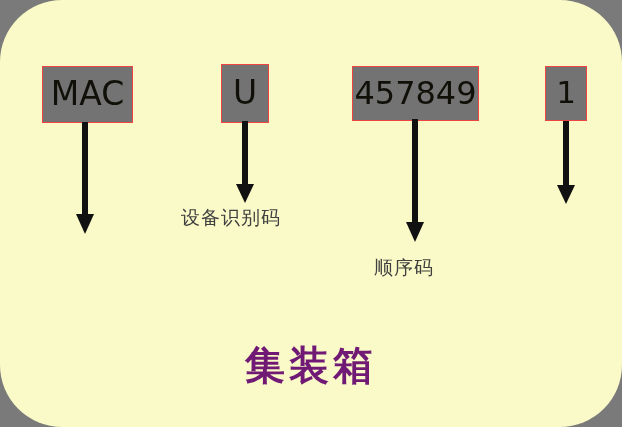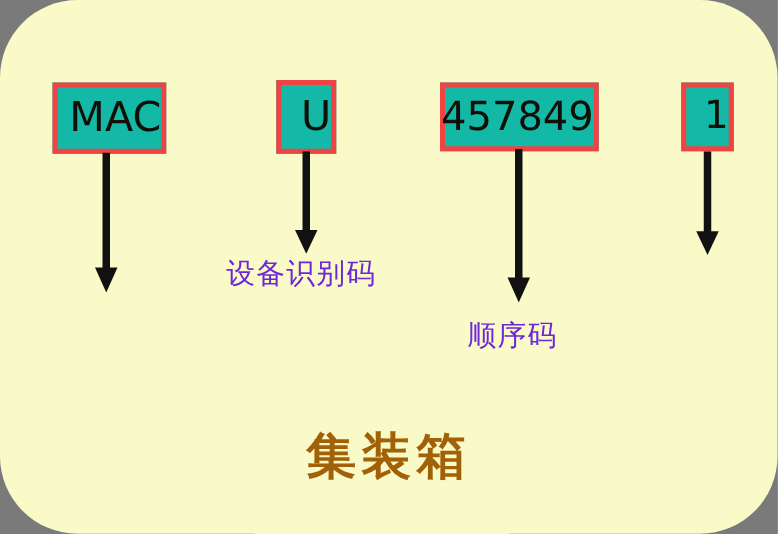"MAC" .code-box { background: #14b8a6 -> #737373; border: 4px solid #ef4444 -> 1px solid #ef4444; justify-content: flex-end -> center }
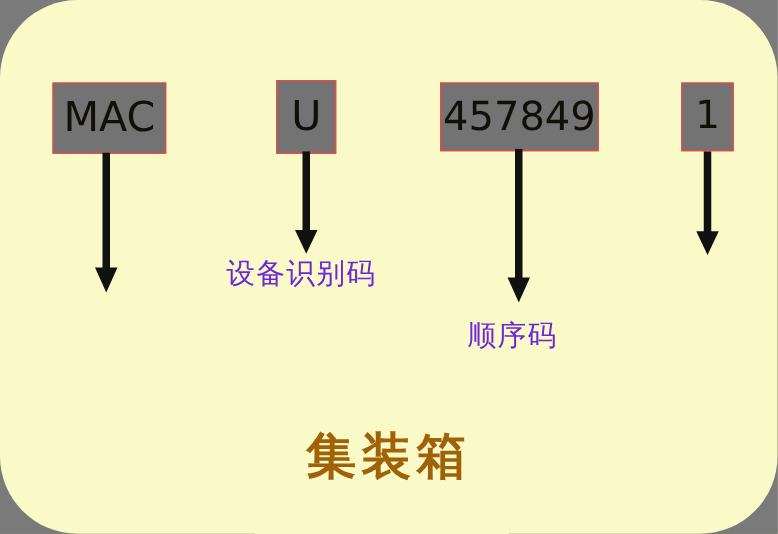"设备识别码" .caption { color: #6d28d9 -> #404040; font-size: 23px -> 19px }
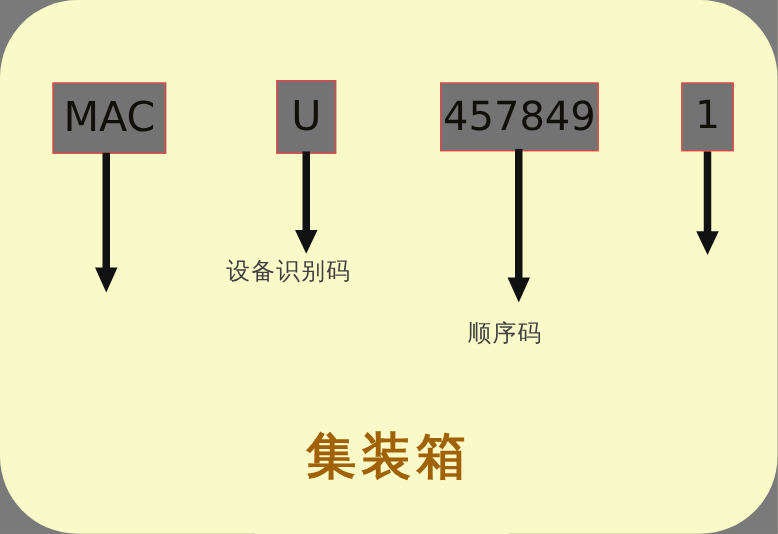"集装箱" #footer-title { color: #a16207 -> #701a75 }
